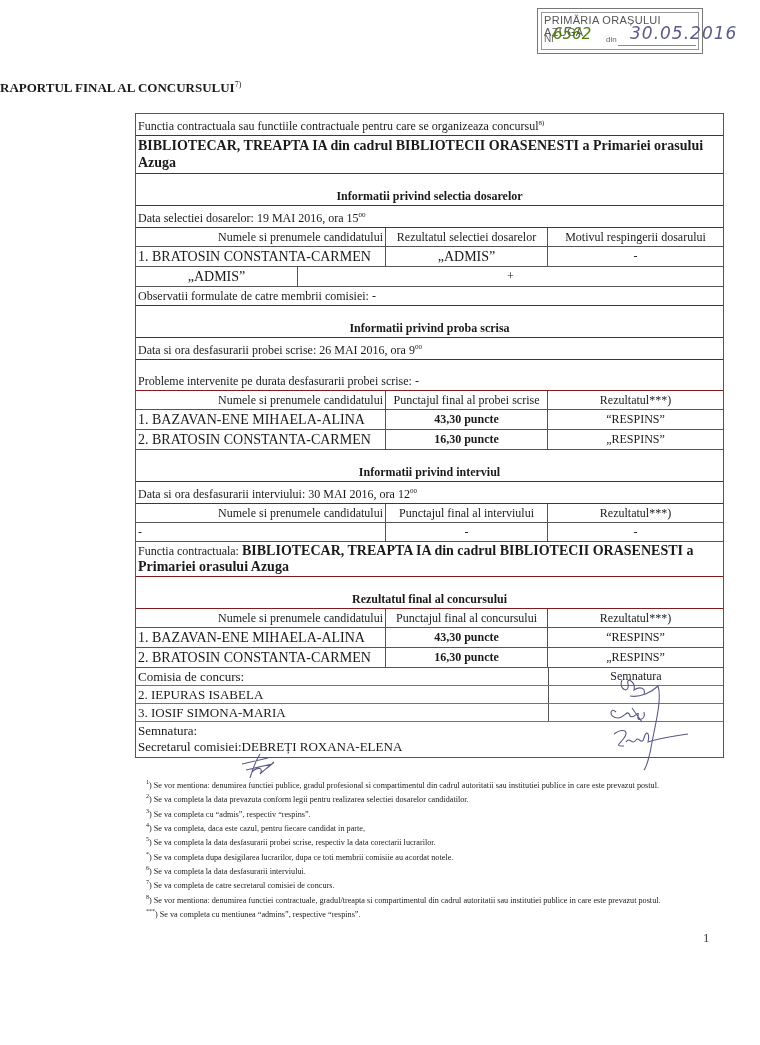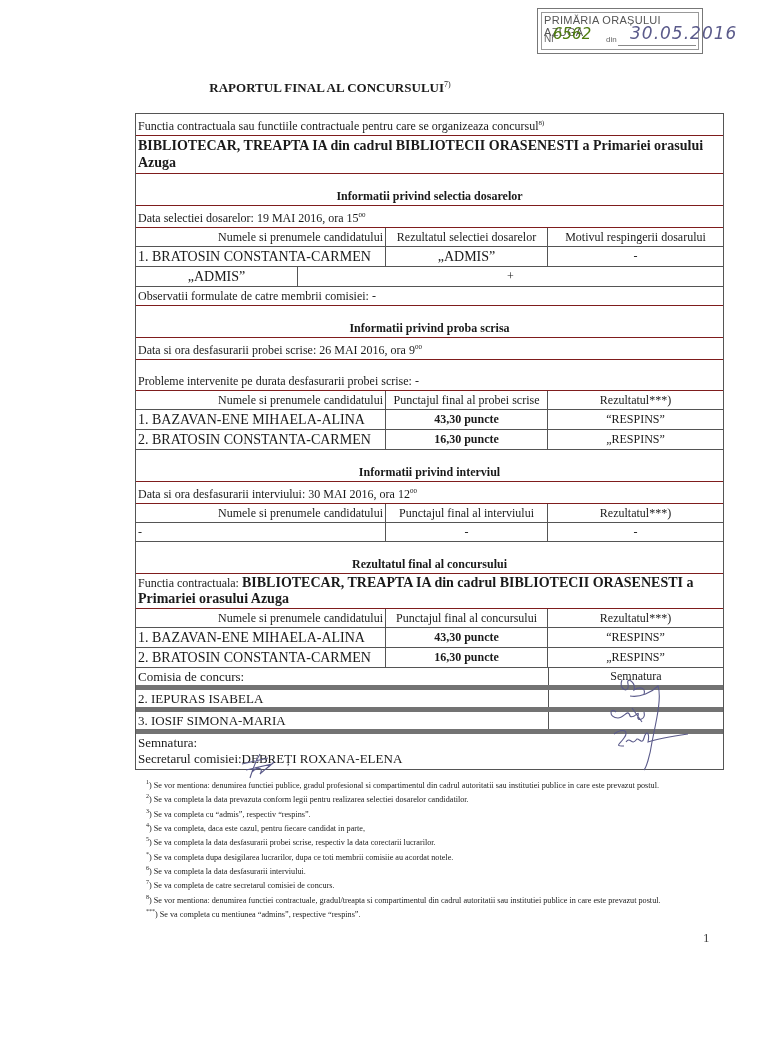"RAPORTUL FINAL AL CONCURSULUI7)" .title { left: 16px -> 0; text-align: center -> left }
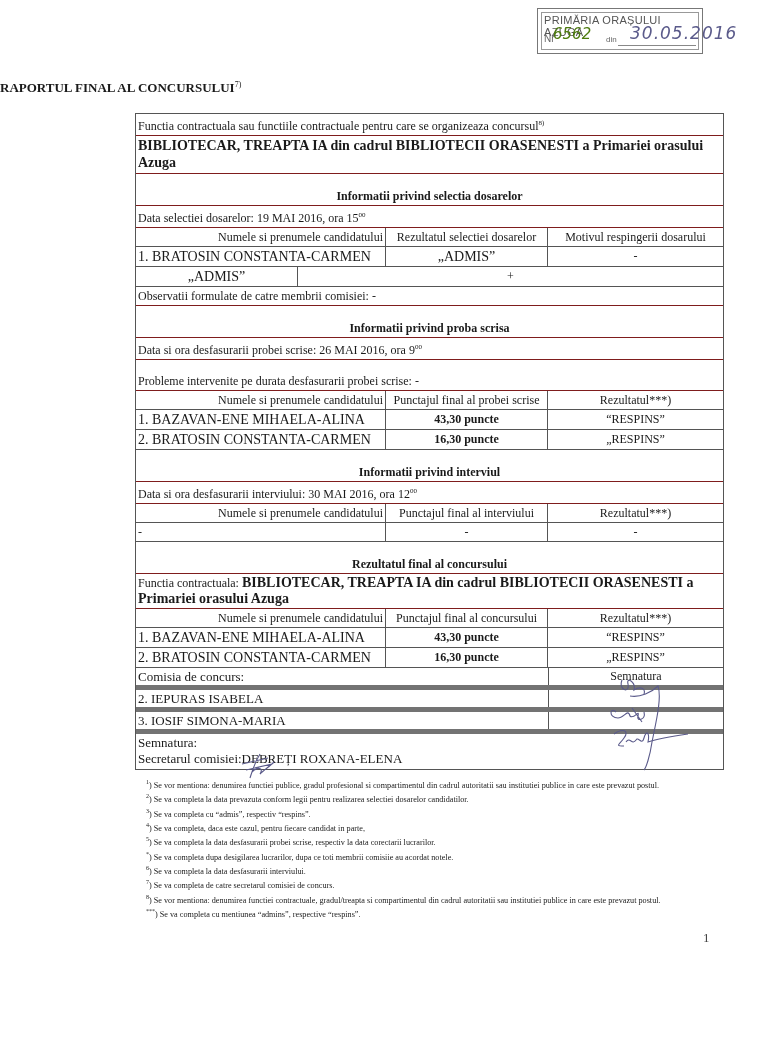"Rezultatul final al concursului" div.row { order: before "Functia contractuala: BIBLIOTECAR," -> after "Functia contractuala: BIBLIOTECAR," }
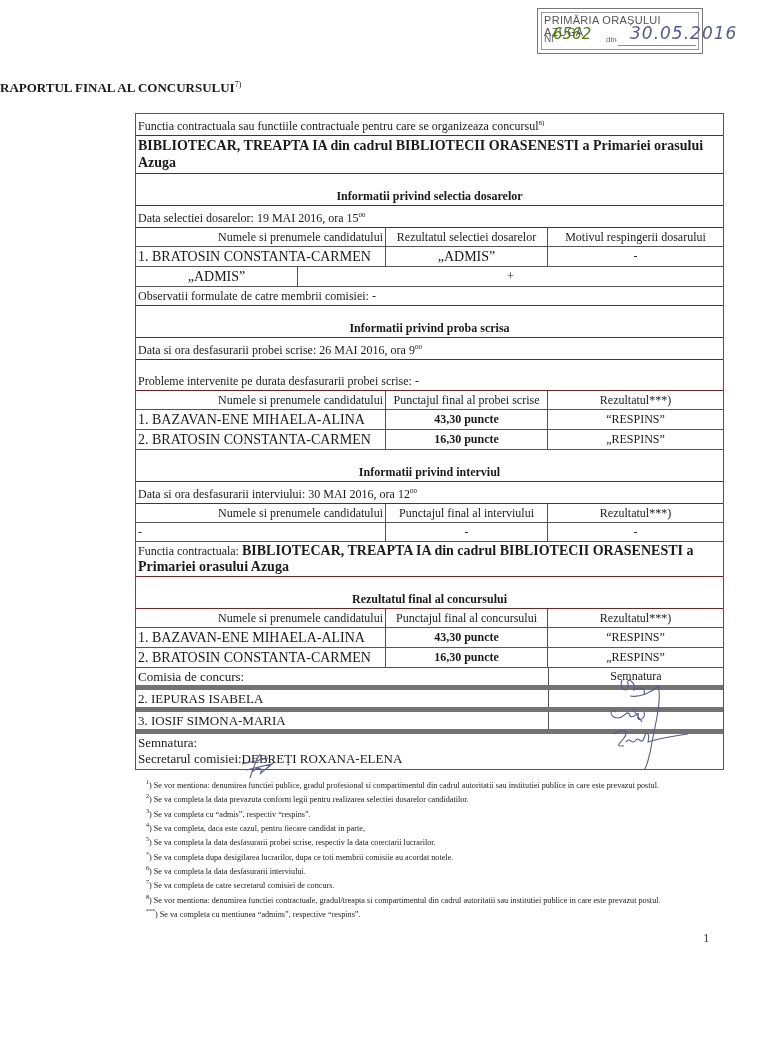"Comisia de concurs:" .comm { border-bottom: 5px solid #737373 -> 1px solid #737373 }
